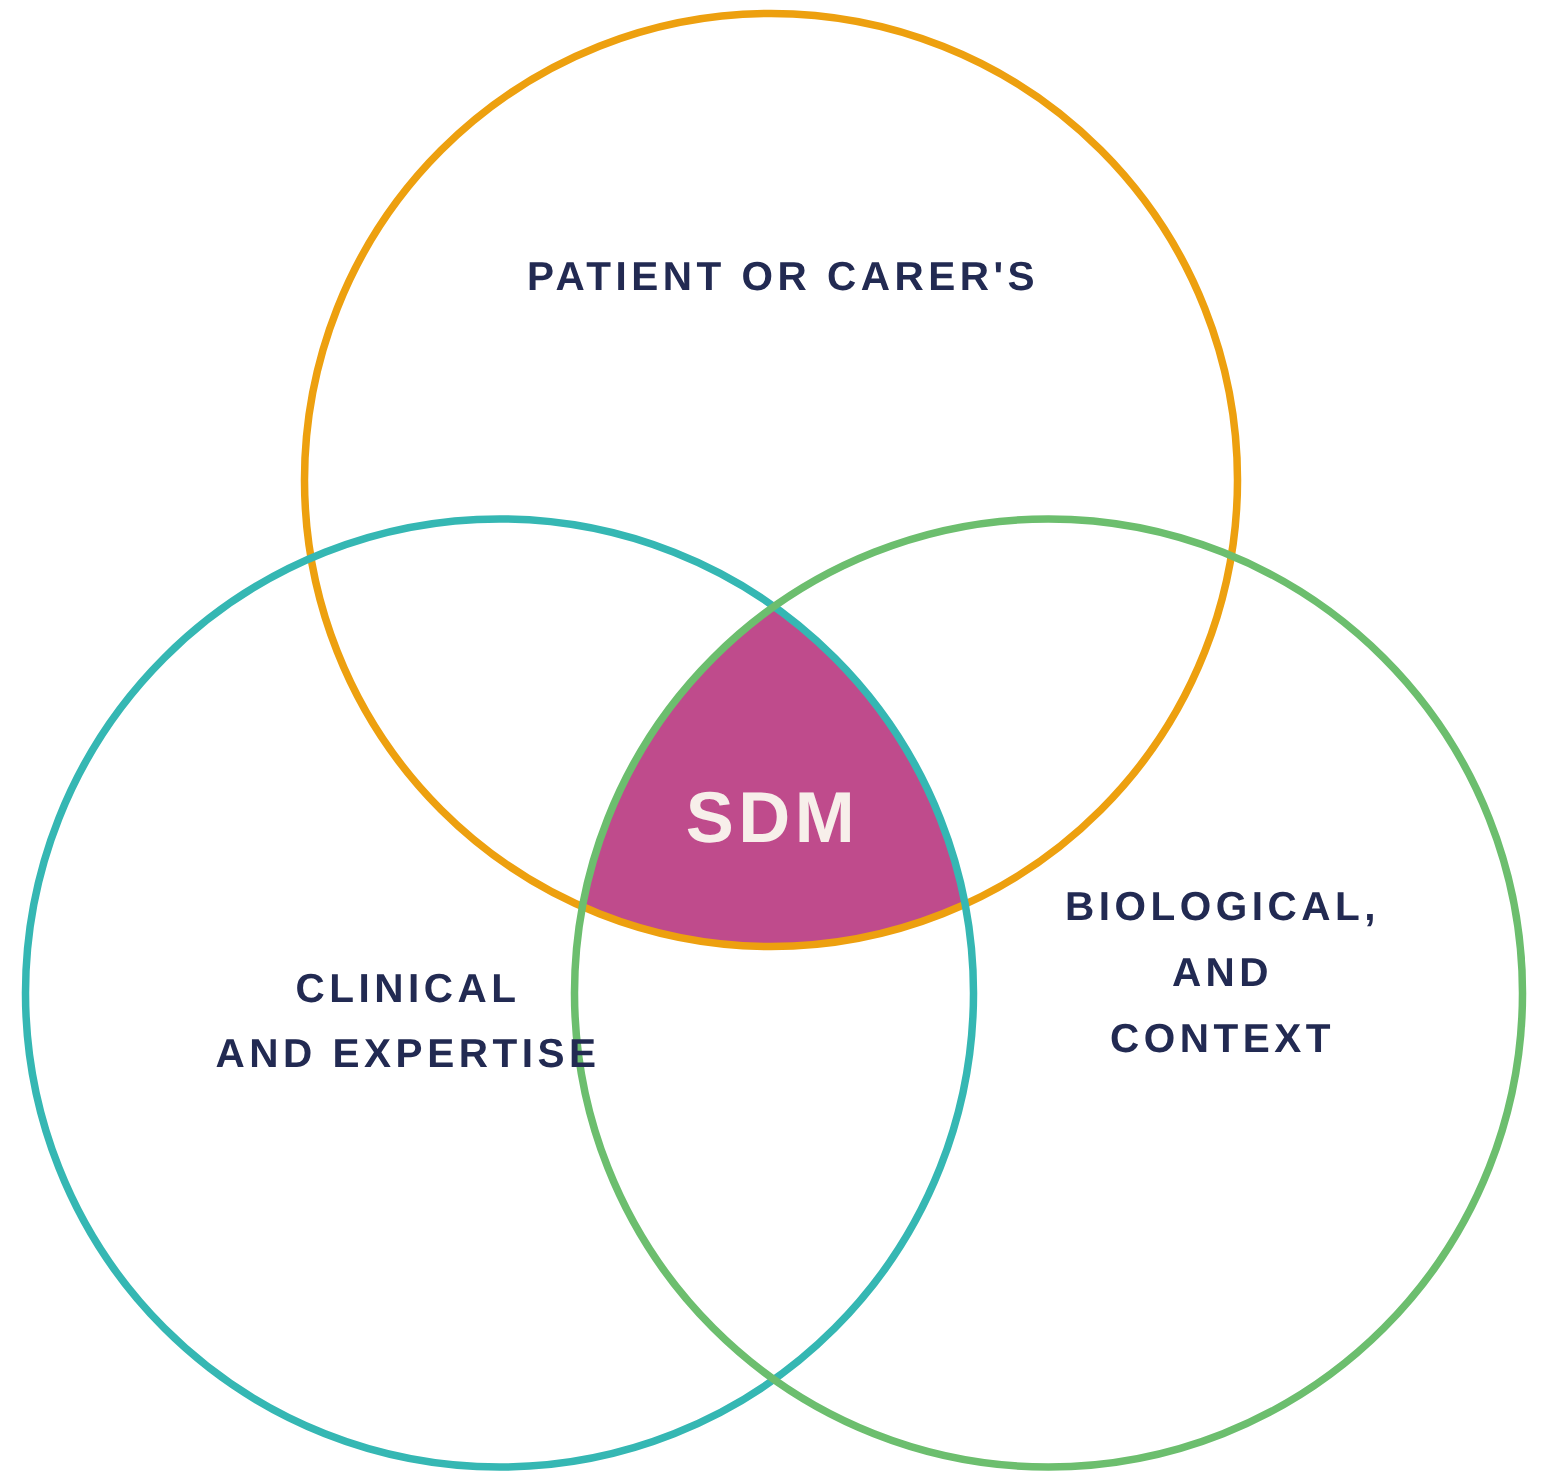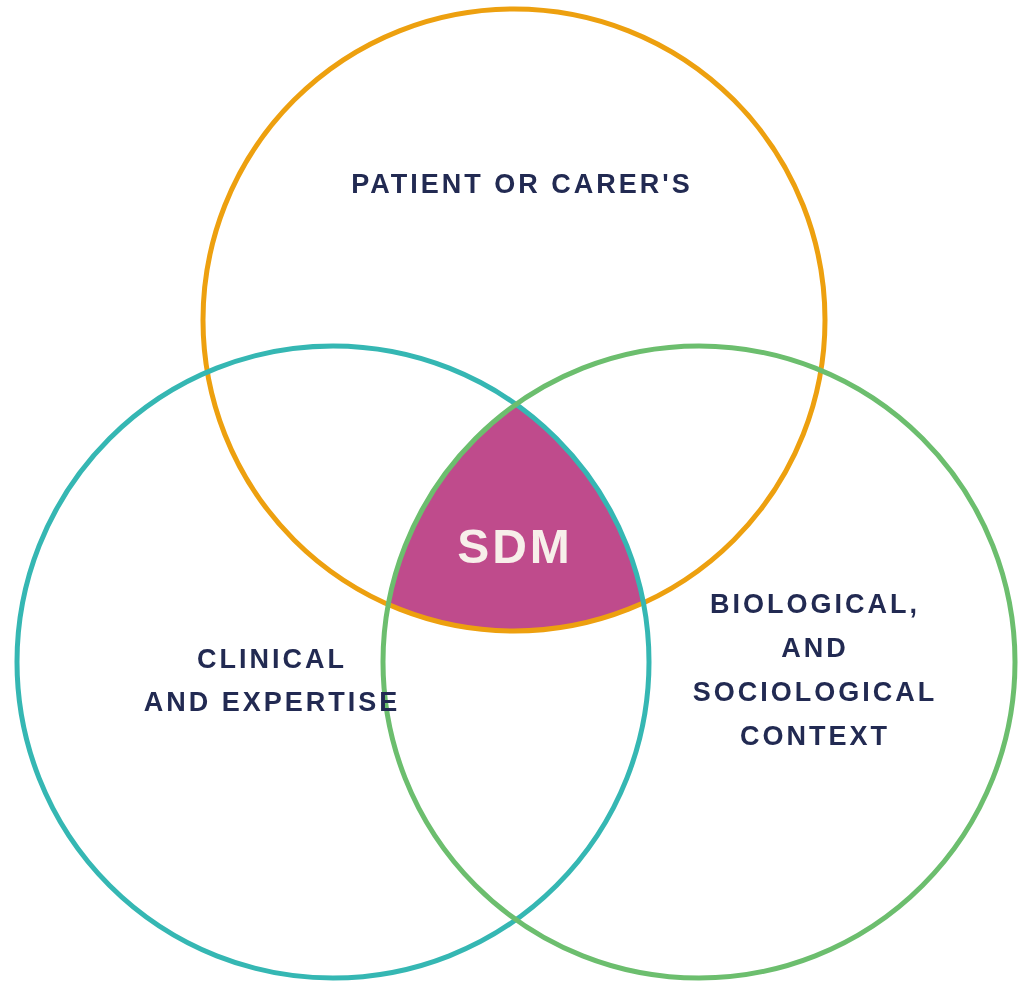"SOCIOLOGICAL" span.line { html: <span>SOCIOLOGICAL</span> -> none }
